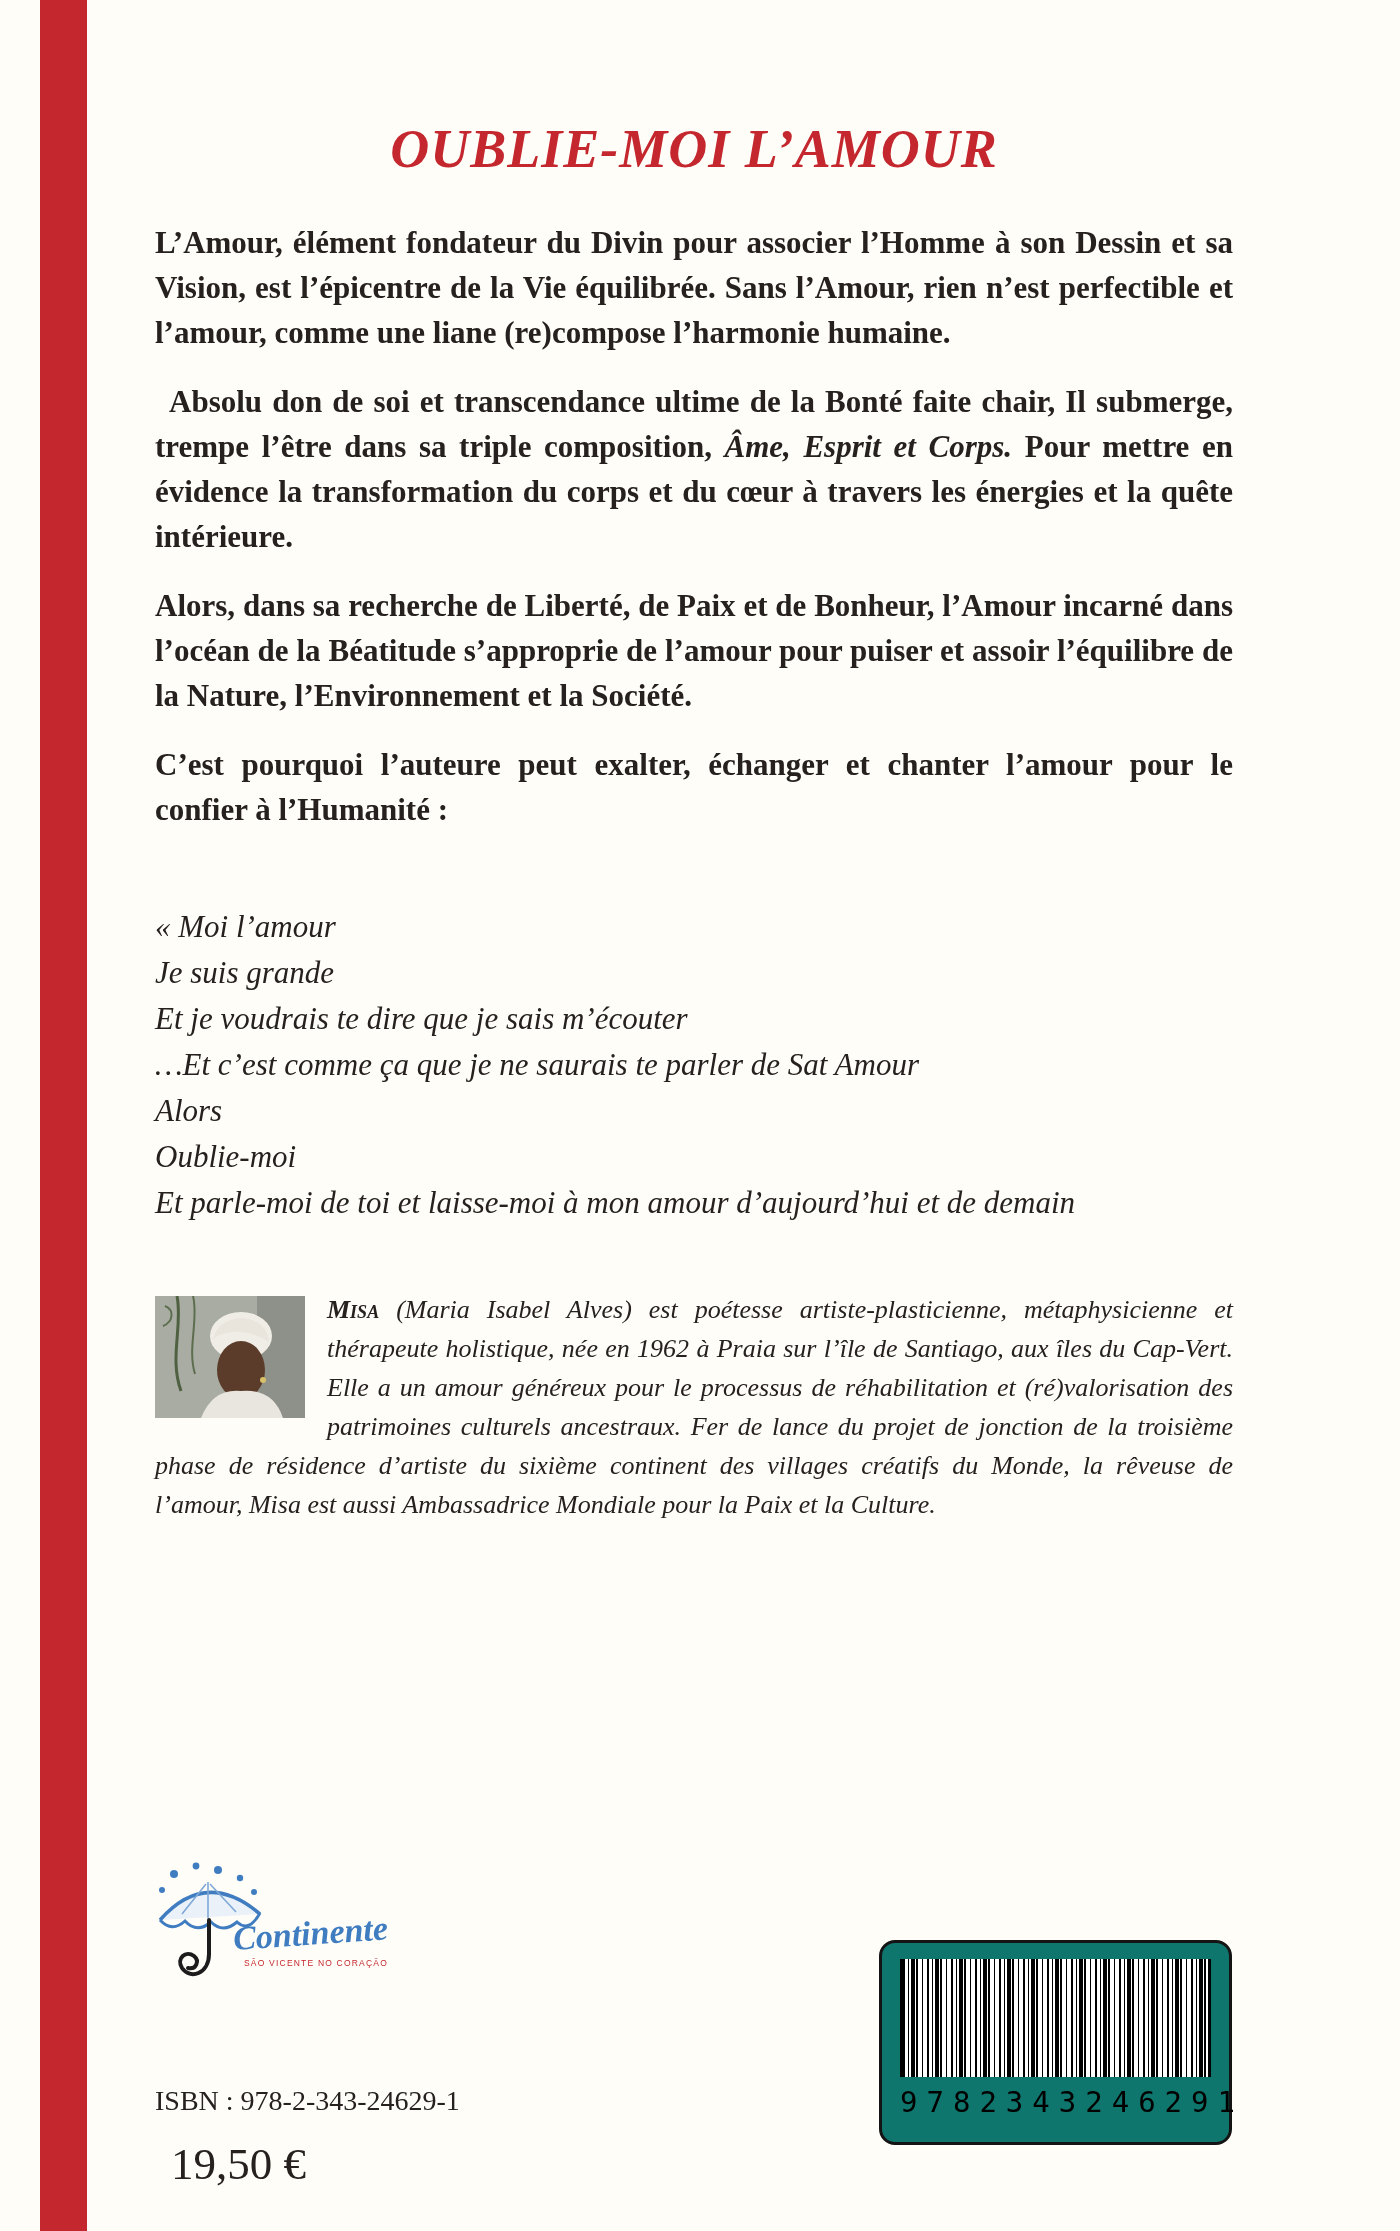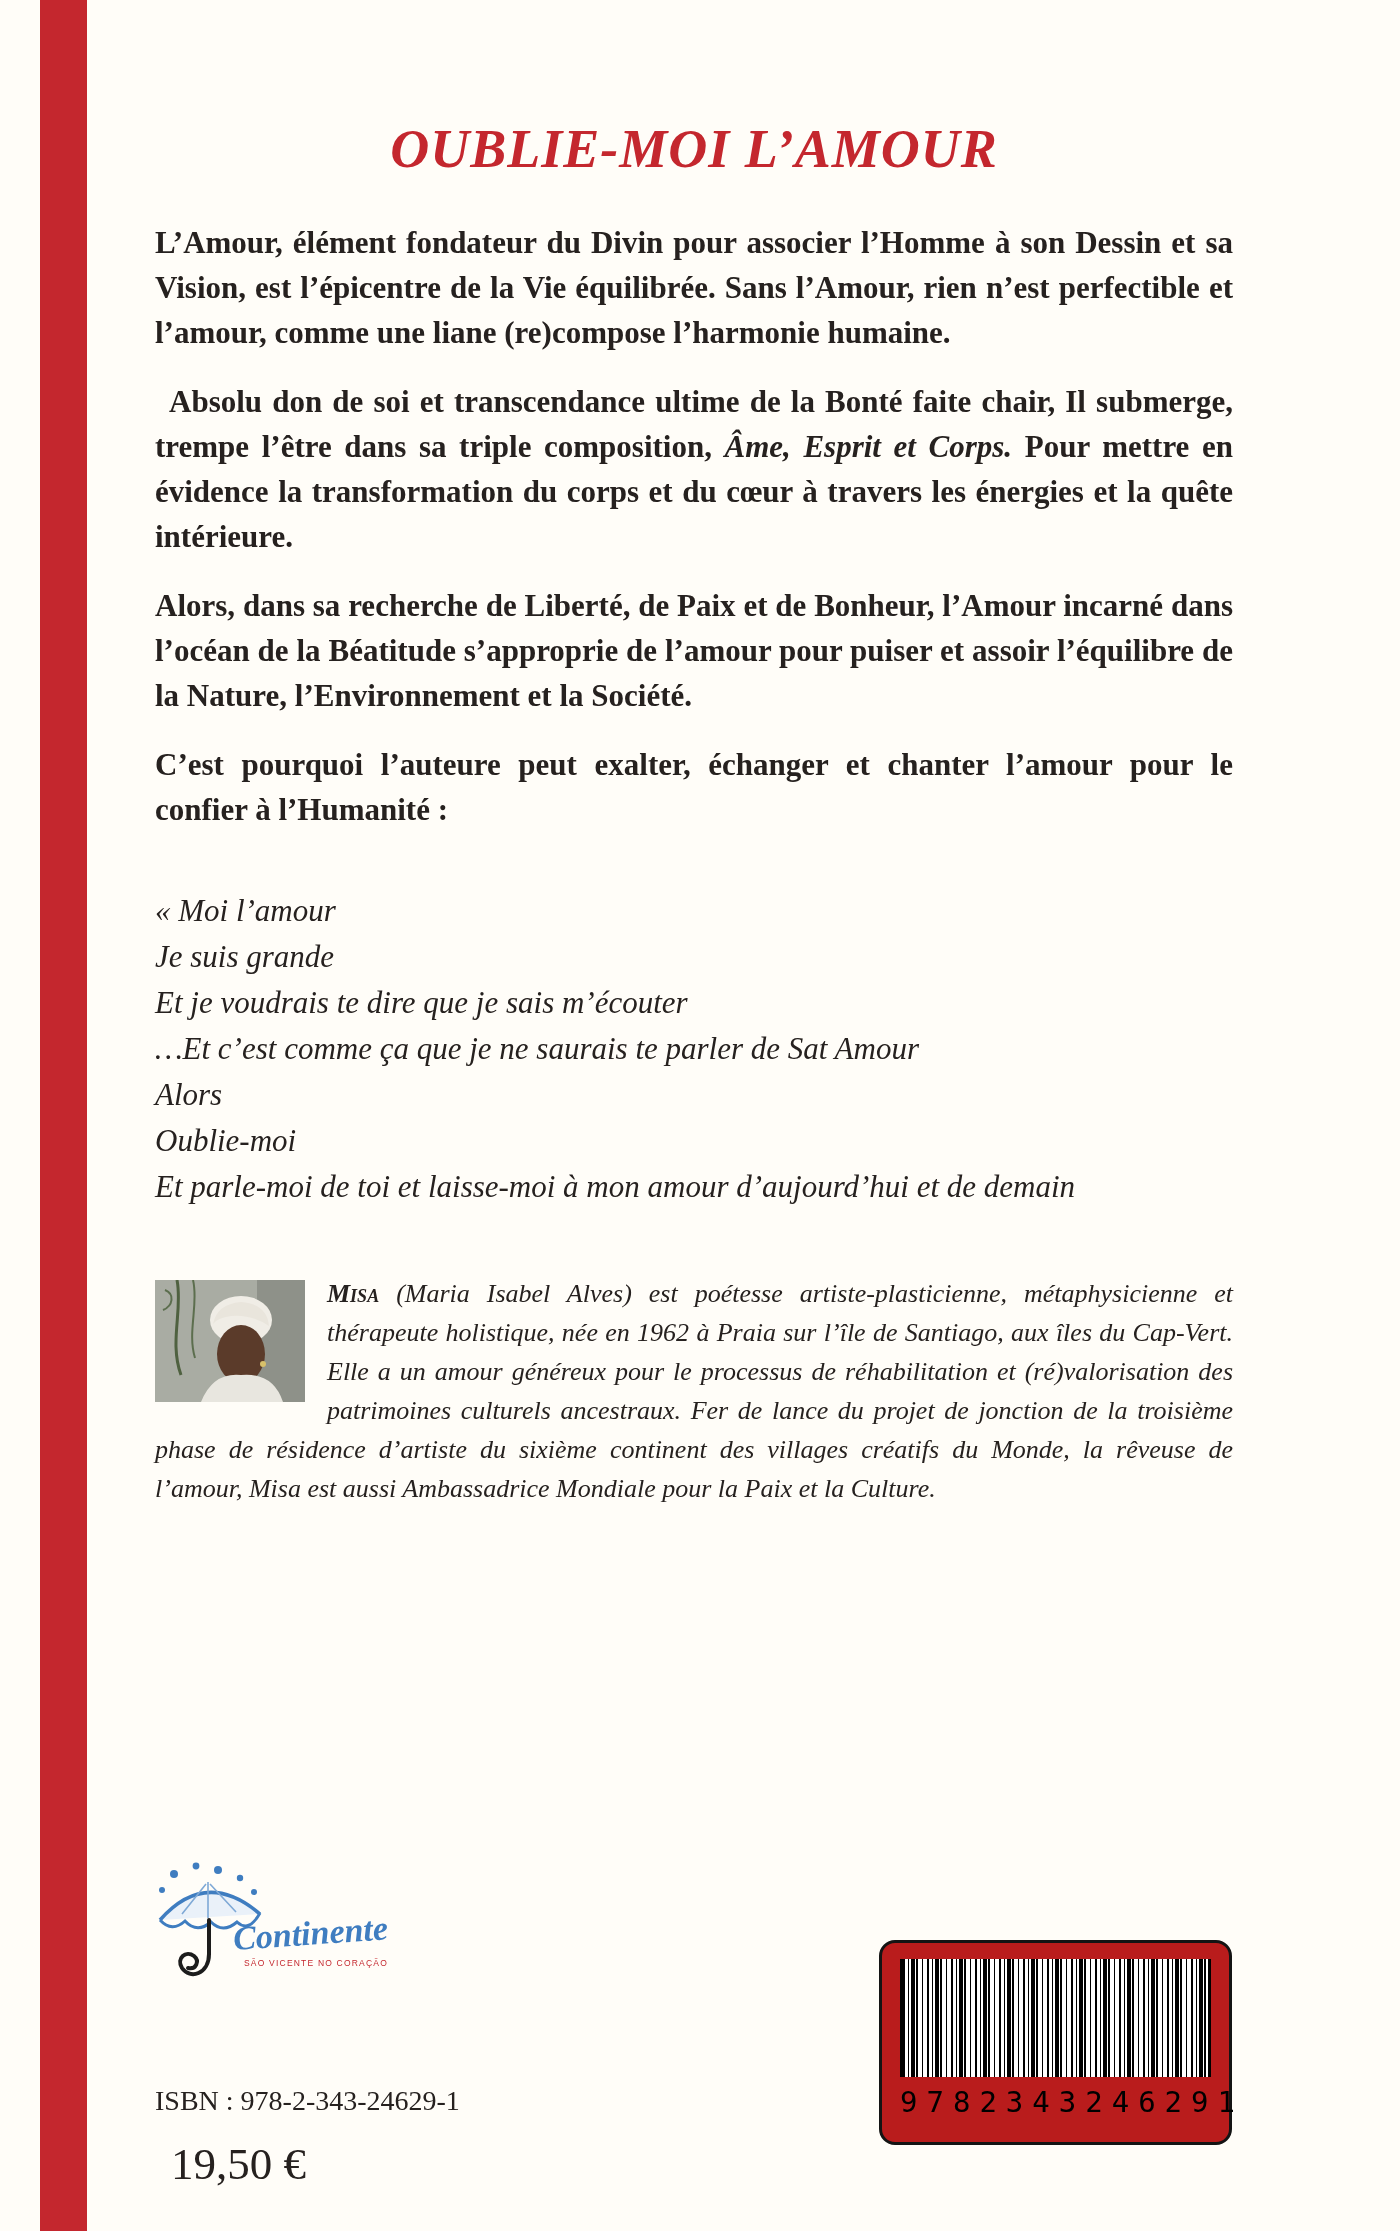"« Moi l’amour" .poem { margin-top: 56px -> 72px }
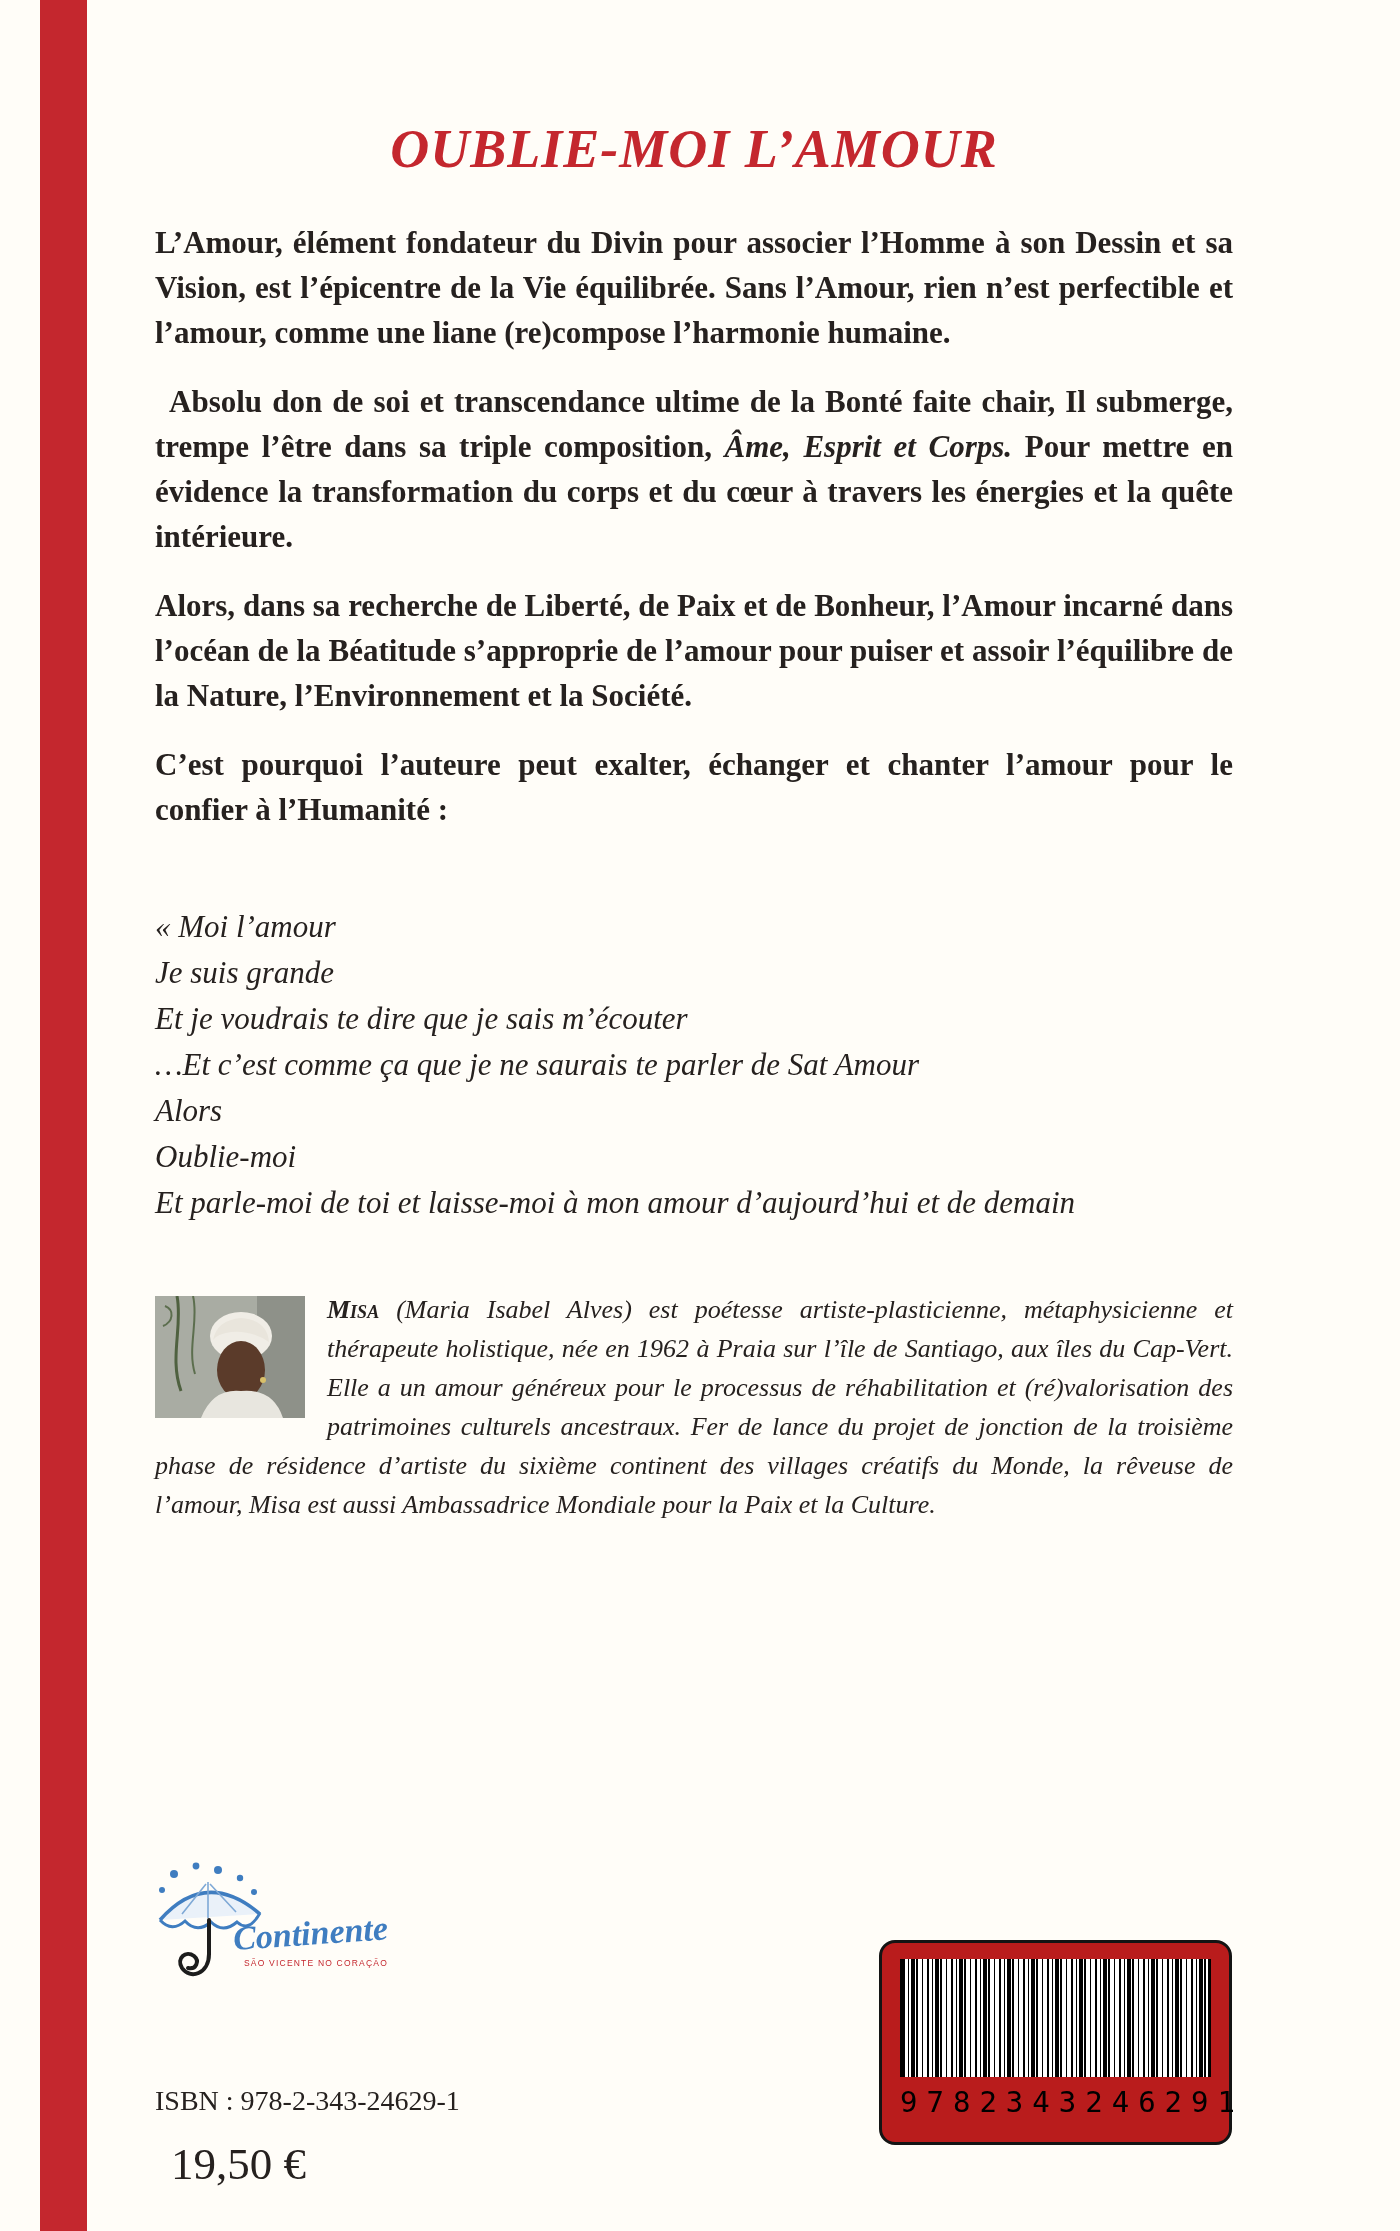"9782343246291" .barcode-box { background: #b91c1c -> #0f766e }
